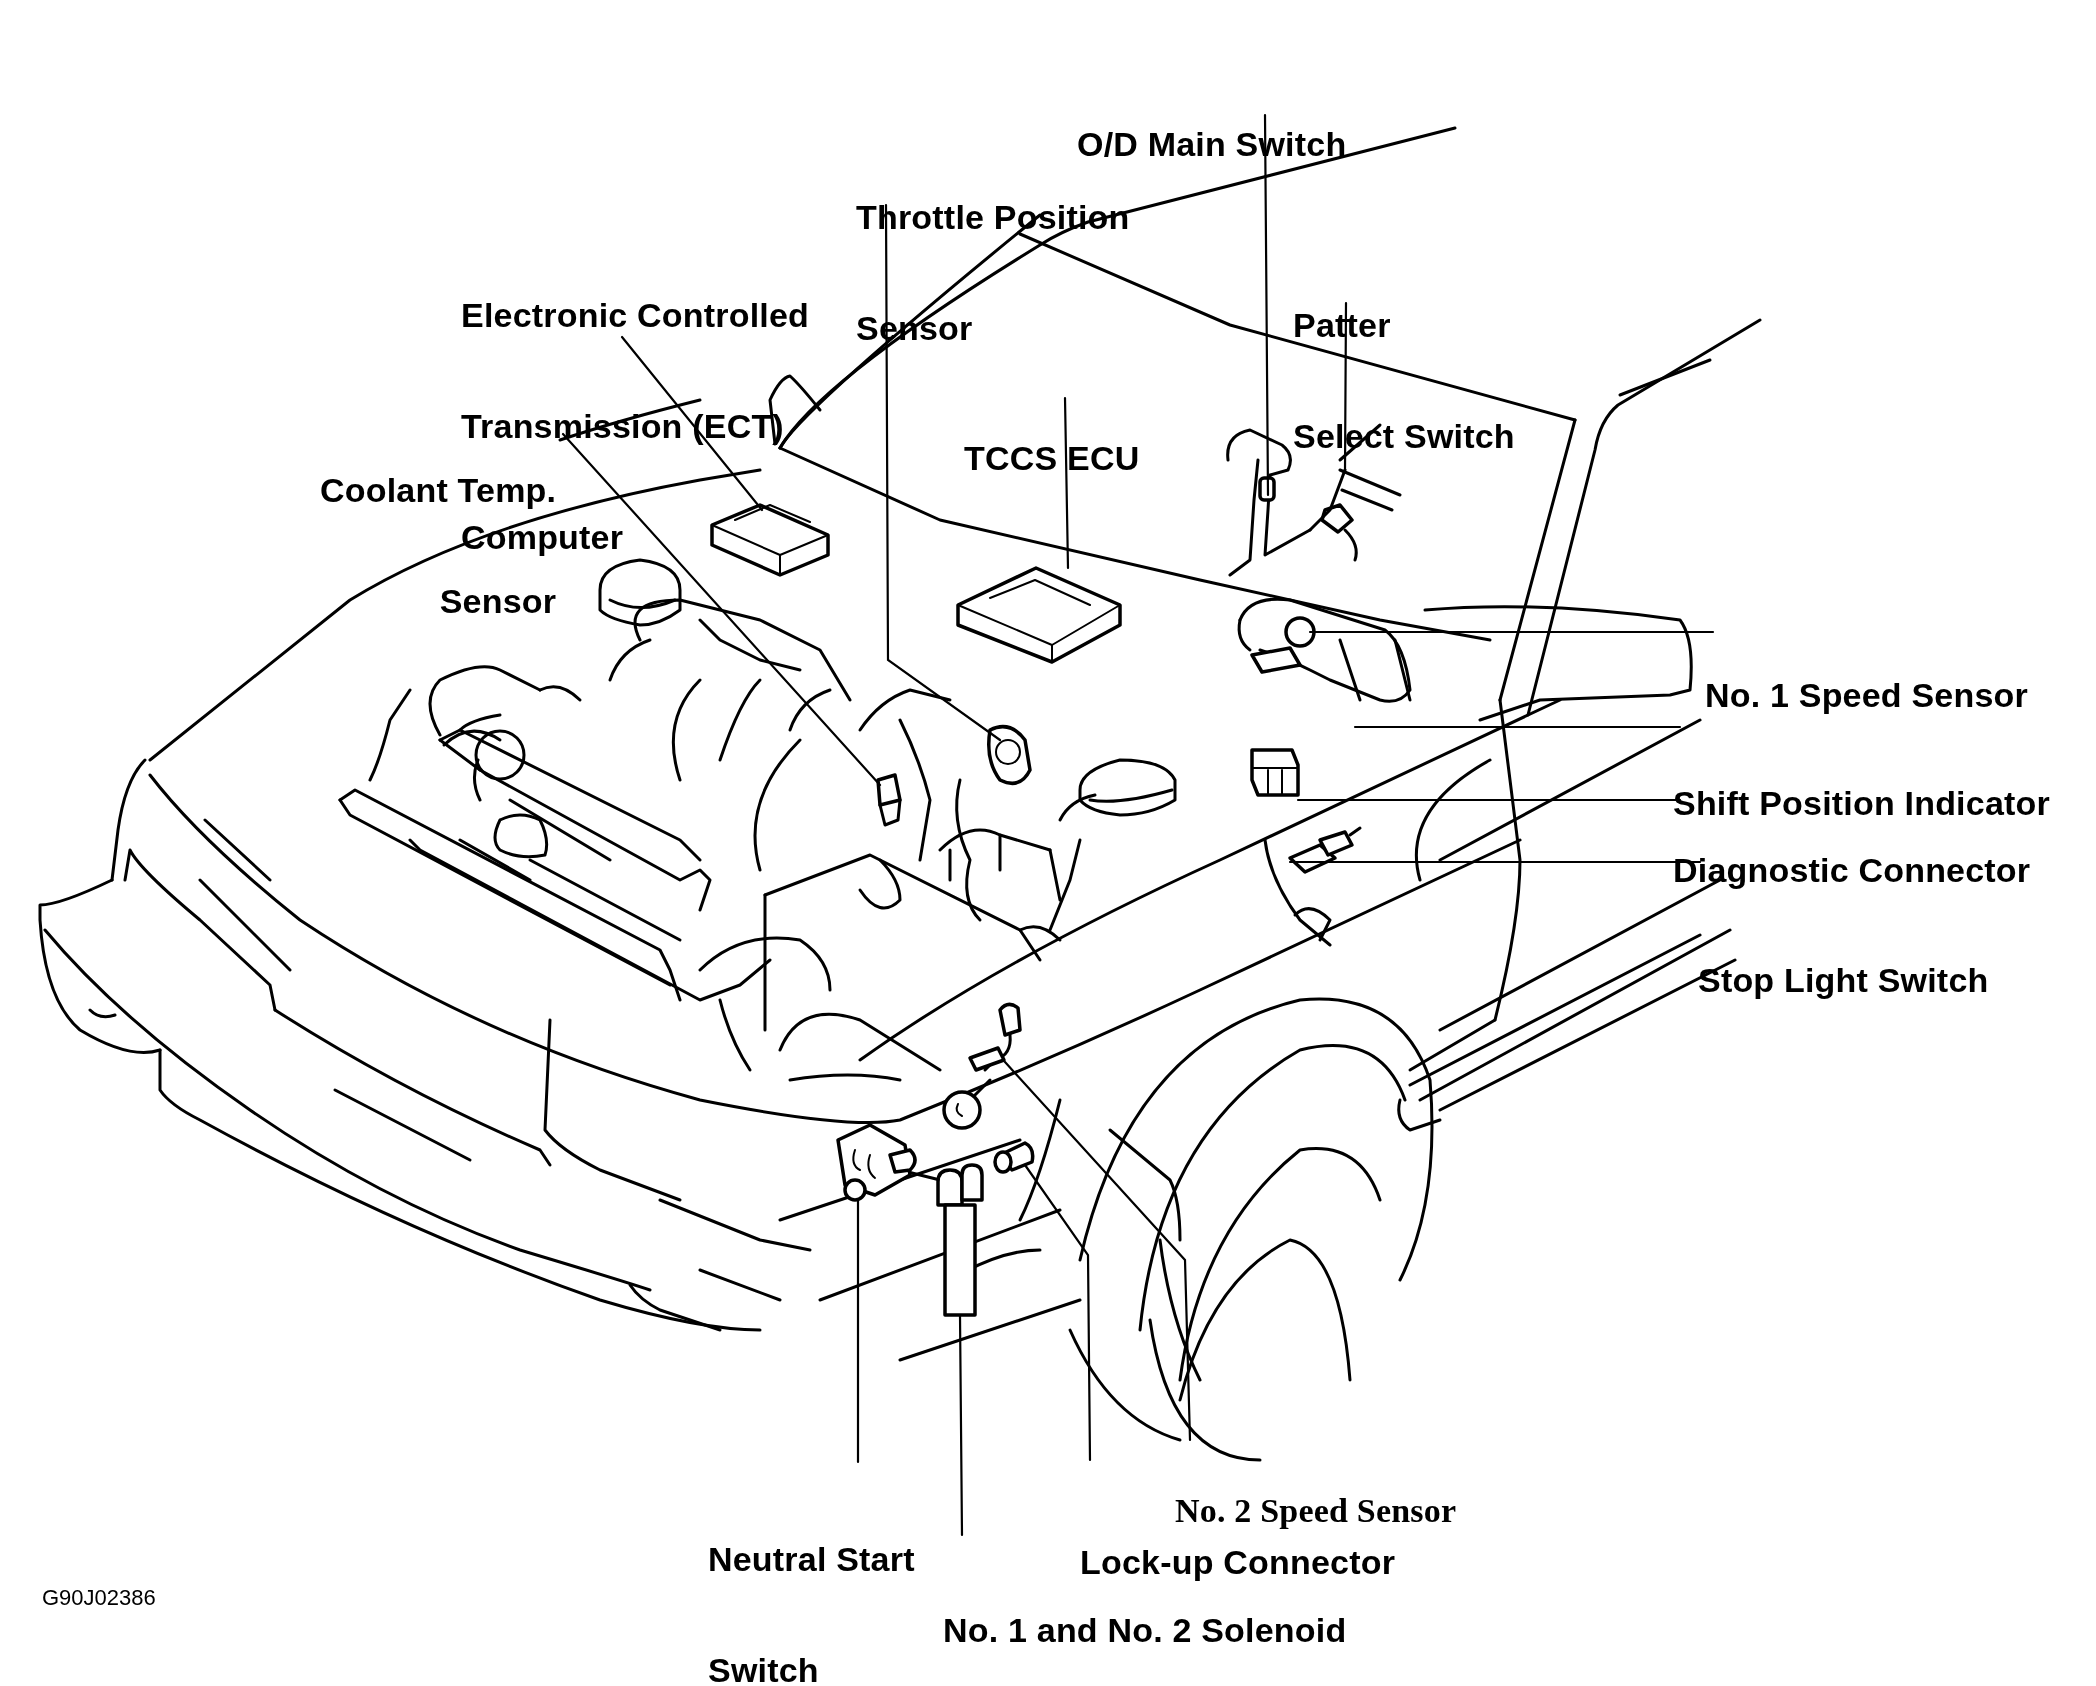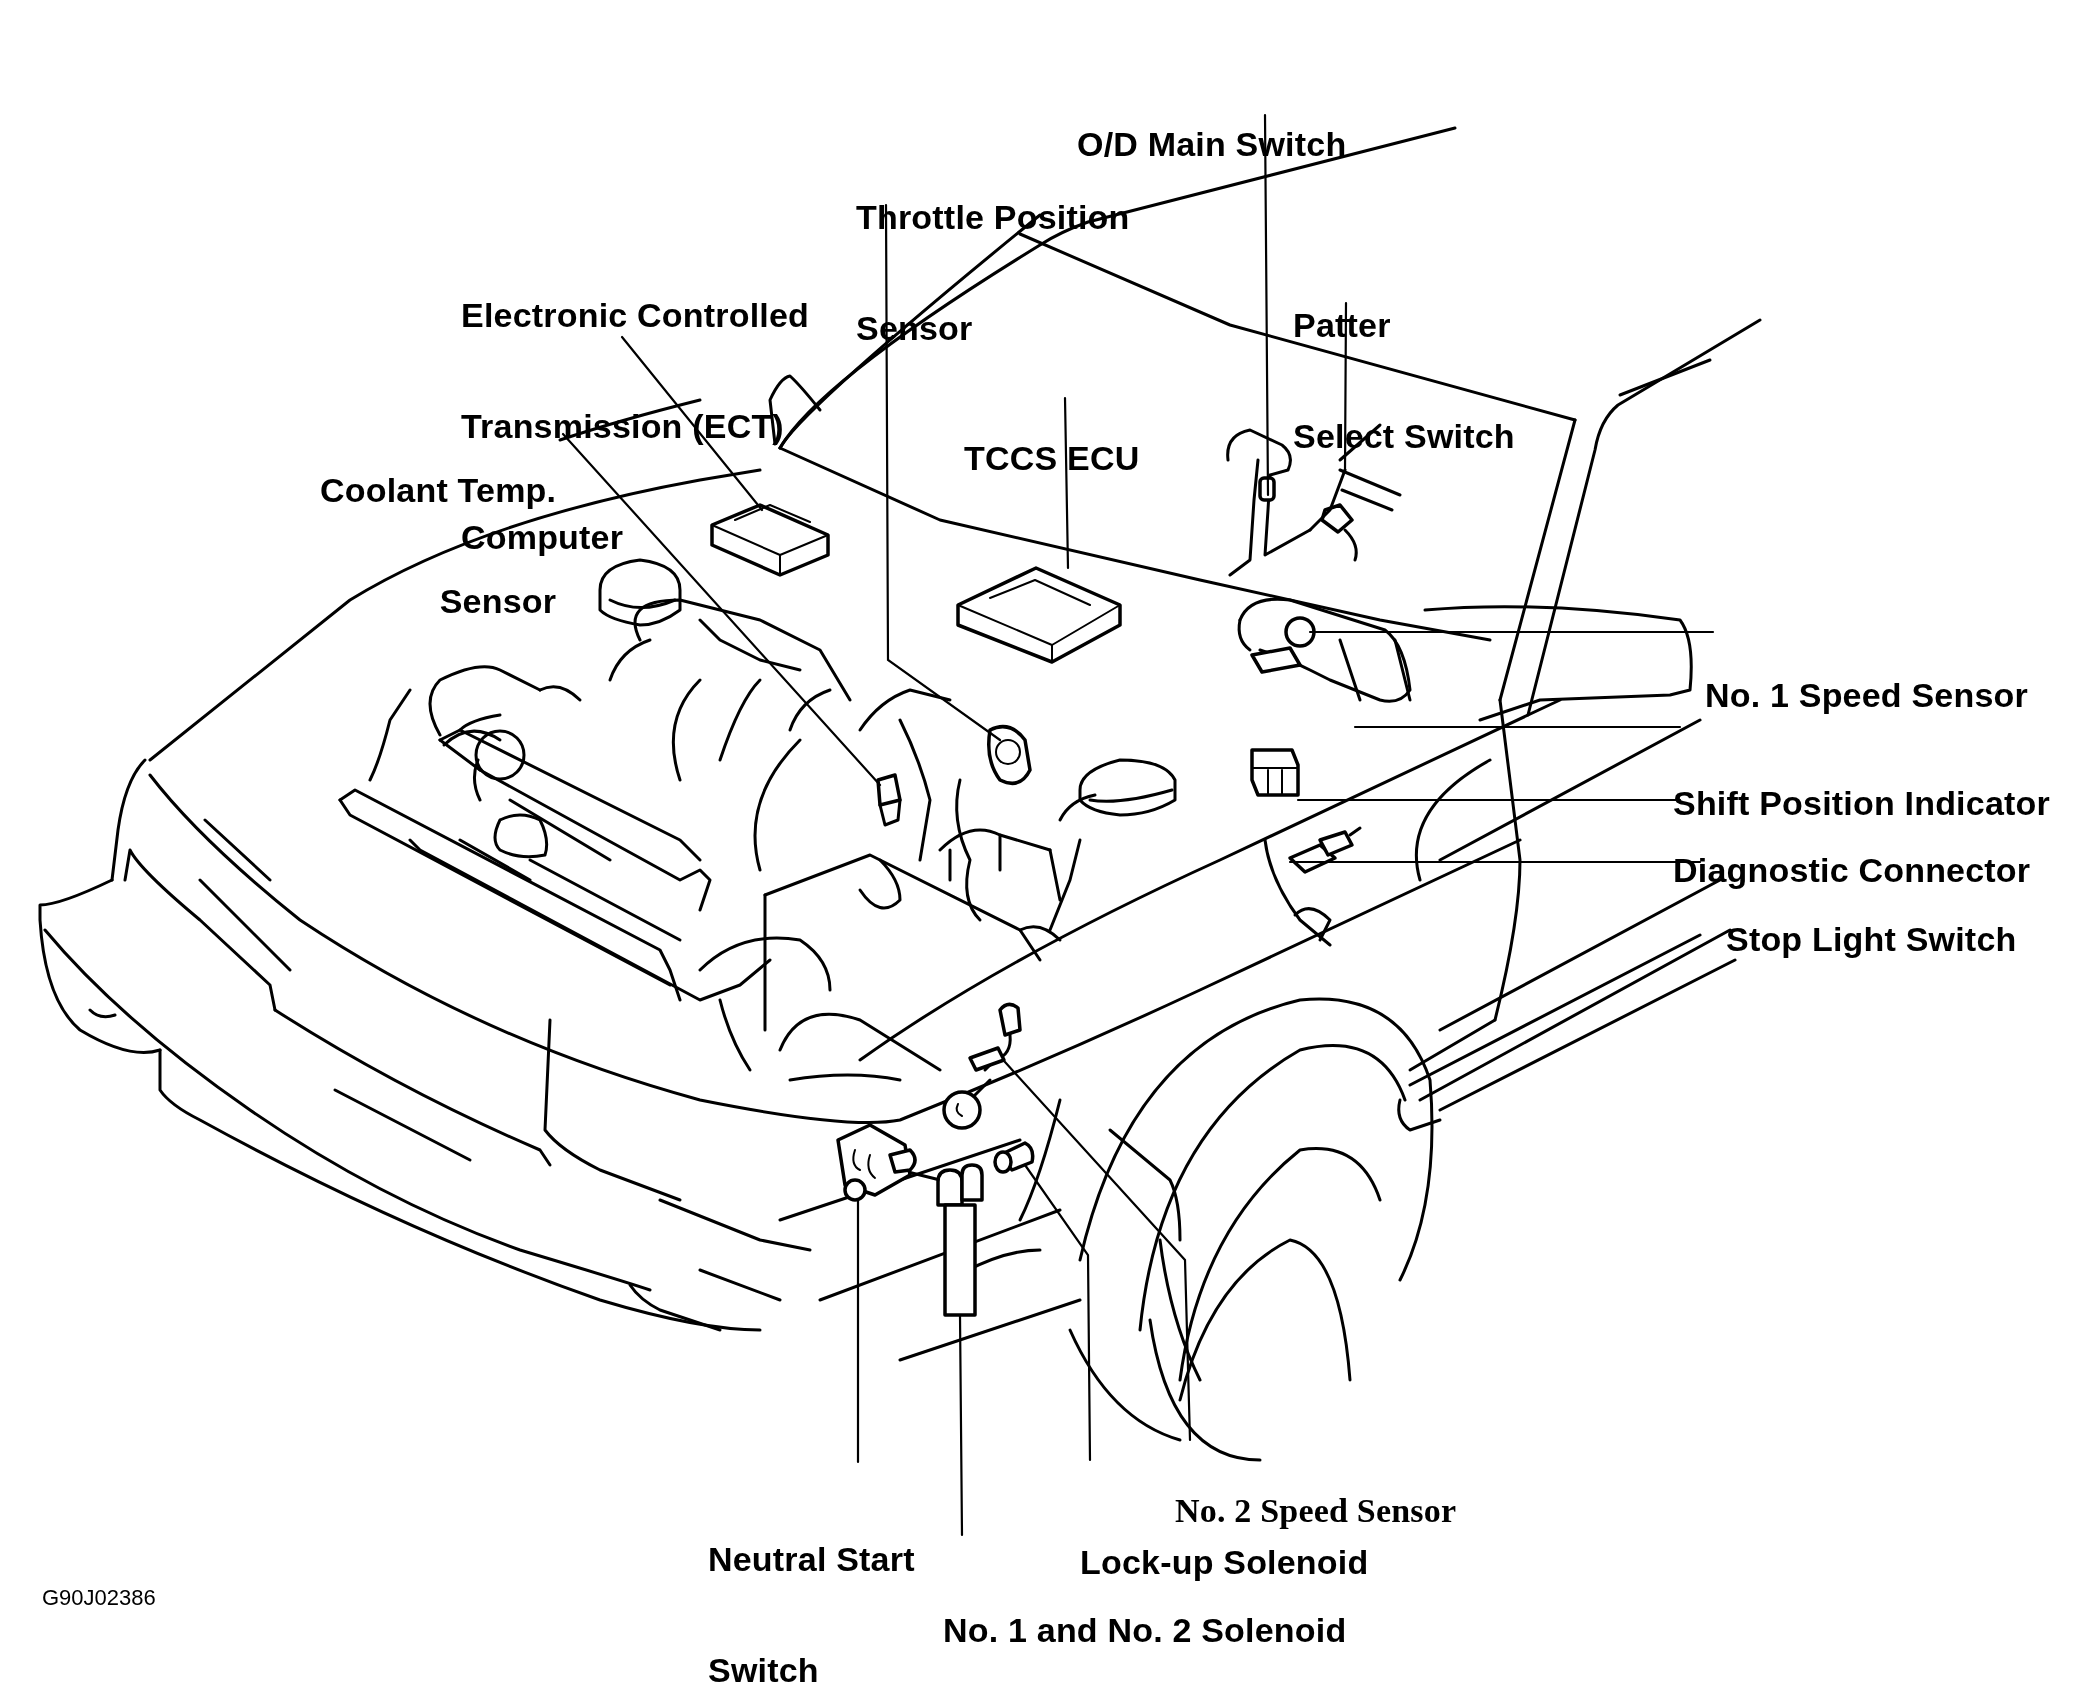"Stop Light Switch" div.lbl { margin-left: 28px -> none; top: 847px -> 888px }
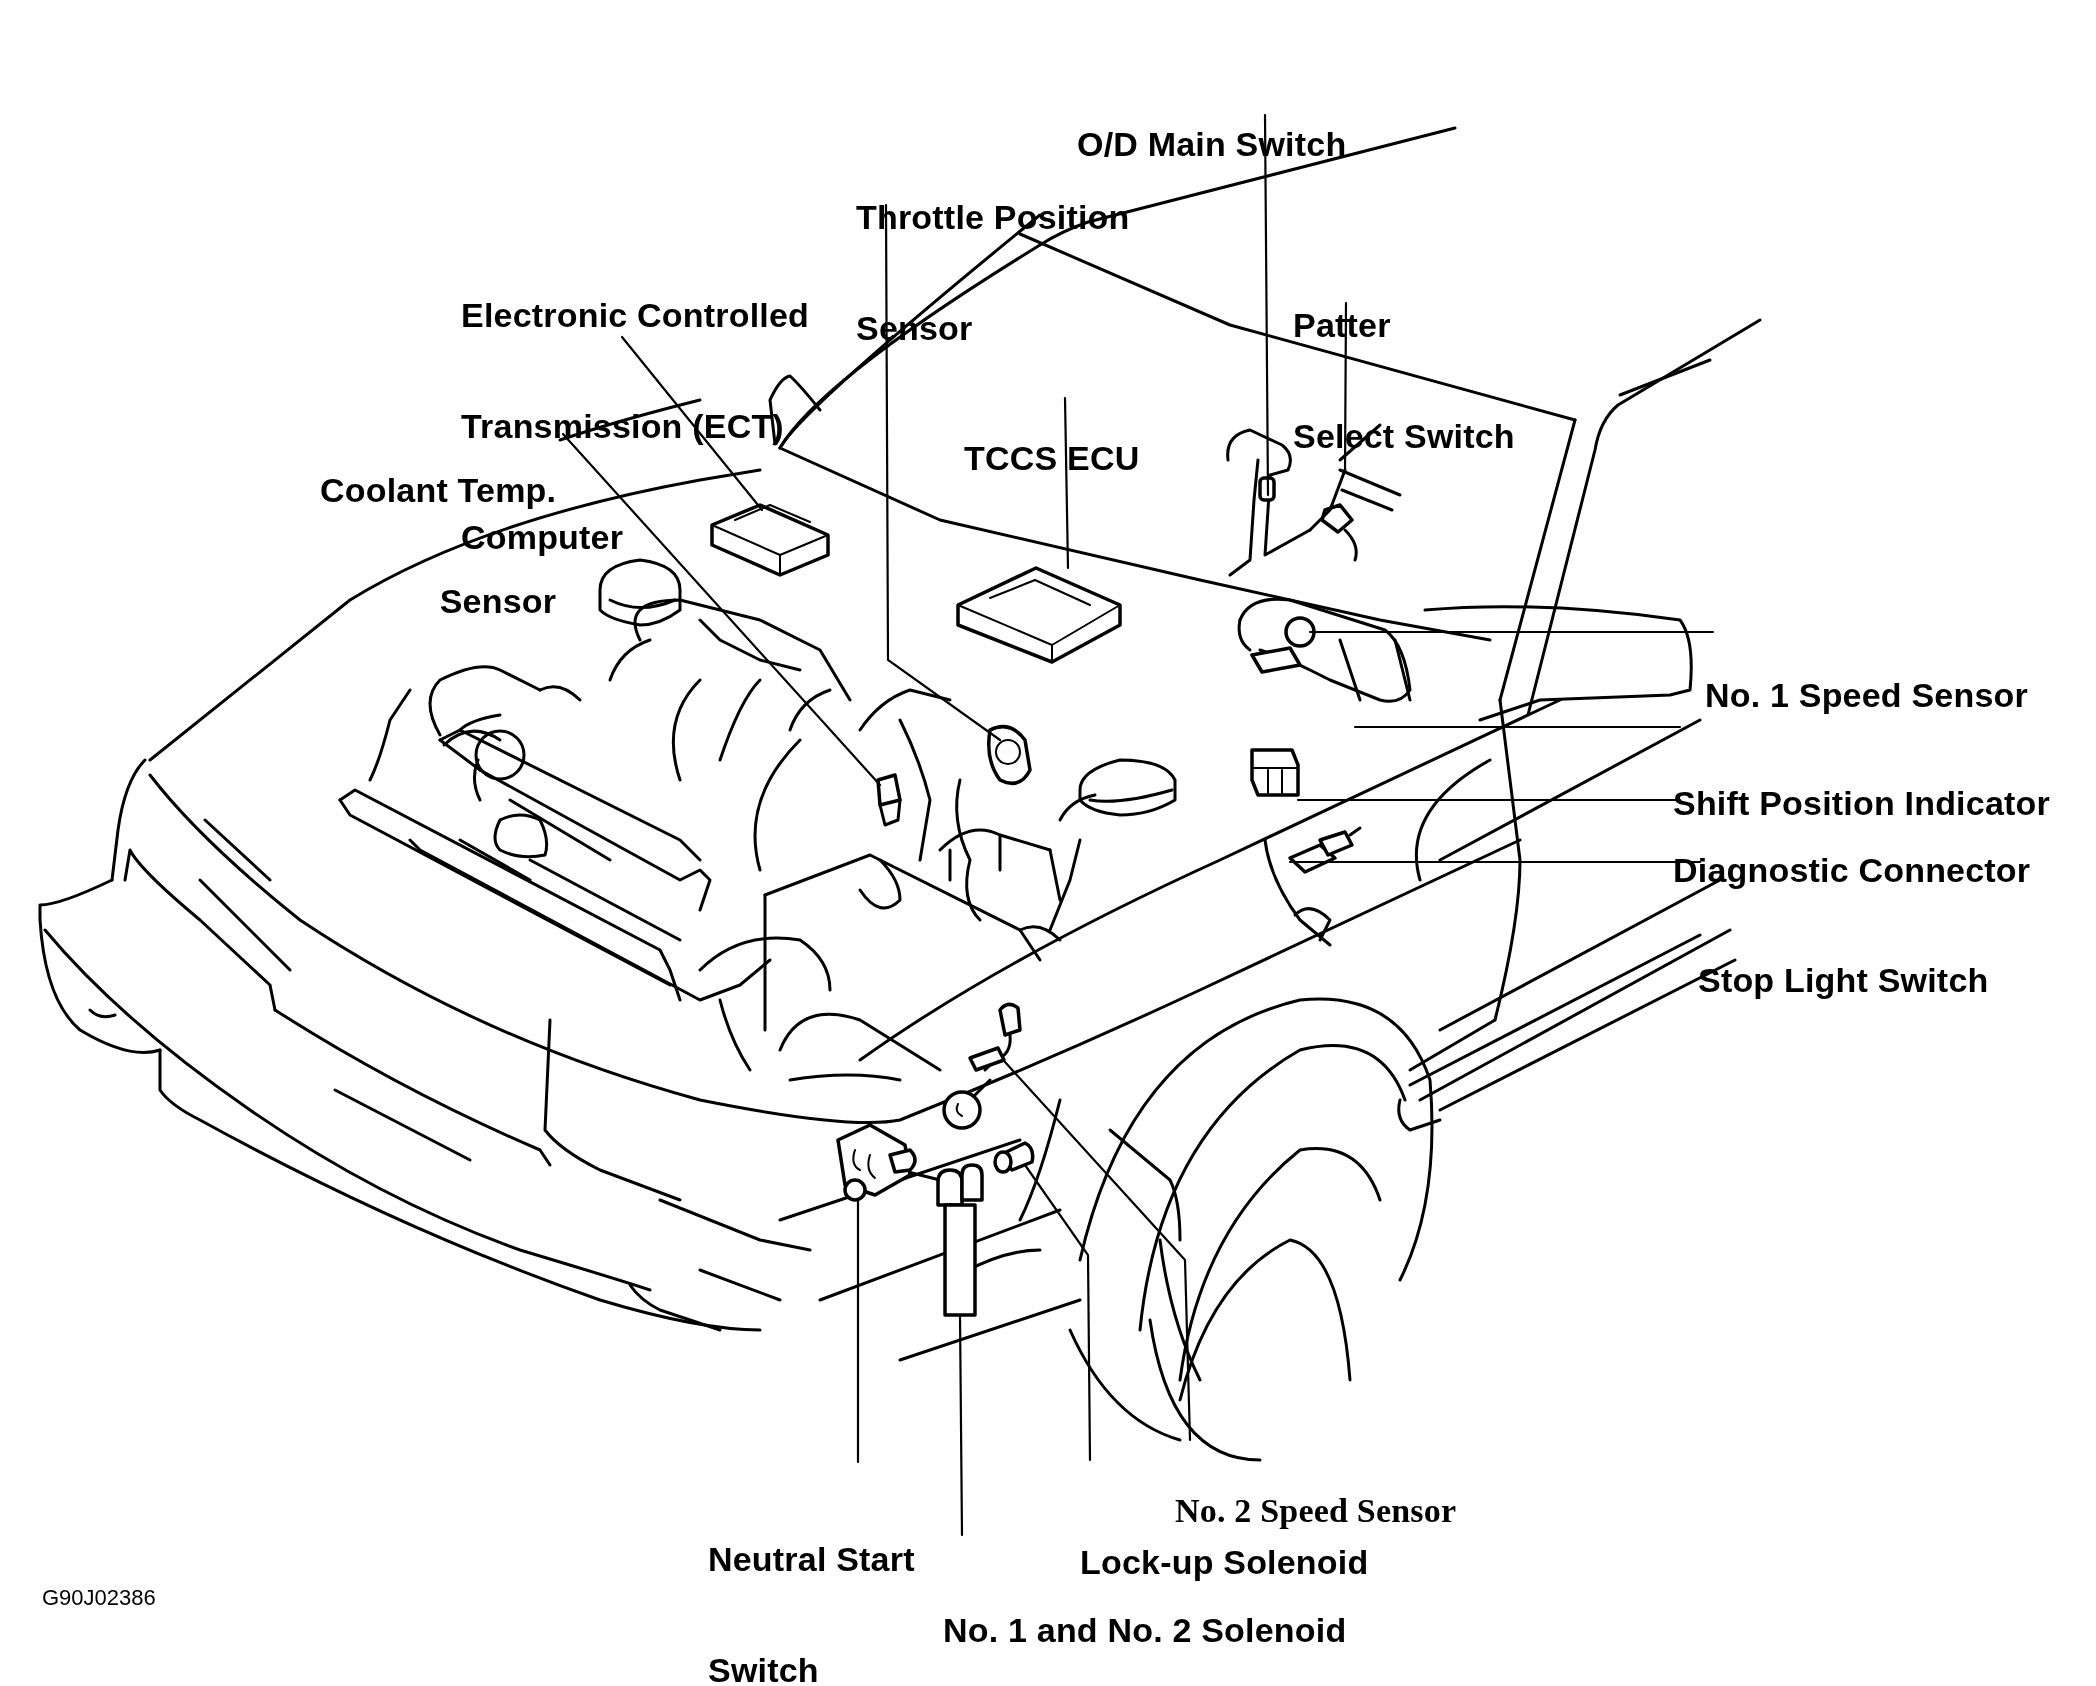"Lock-up Solenoid" span { text: Solenoid -> Connector }
